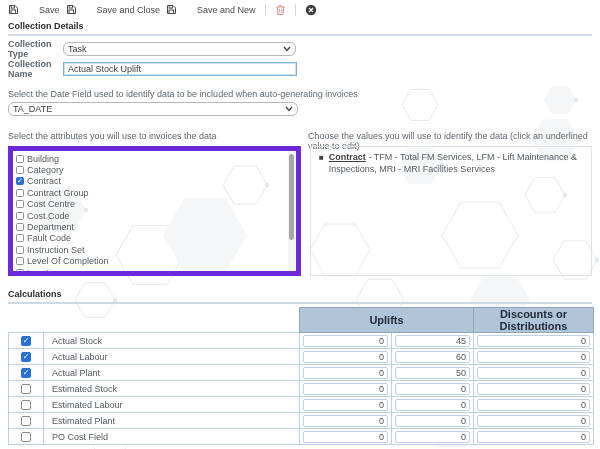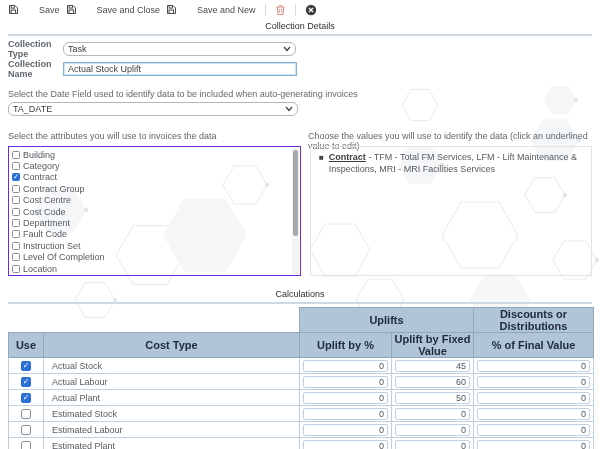"Collection Details" .section-hdr { font-weight: normal -> bold; text-align: center -> none }
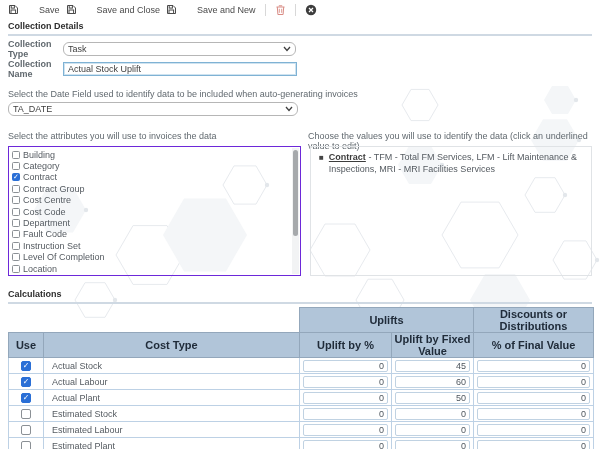"Building" .attr-box { border: 1px solid #6d28d9 -> 5px solid #6d28d9 }
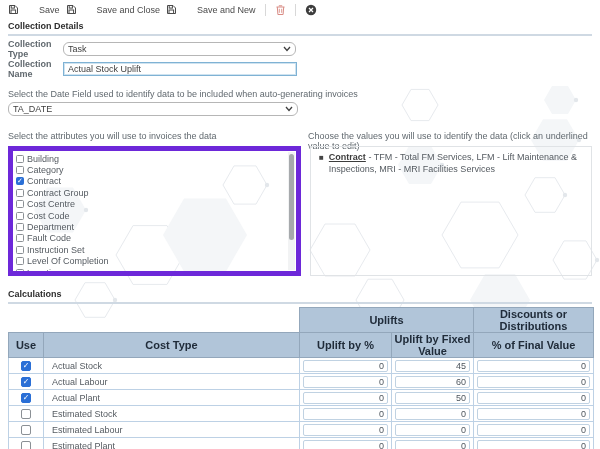"Use" tr { html: <tr> <th>Use</th> <th>Cost Type</th> <th>Uplift by %</th> <th>Uplift by Fixed Value</th> <th>% of Final Value</th> </tr> -> none }
